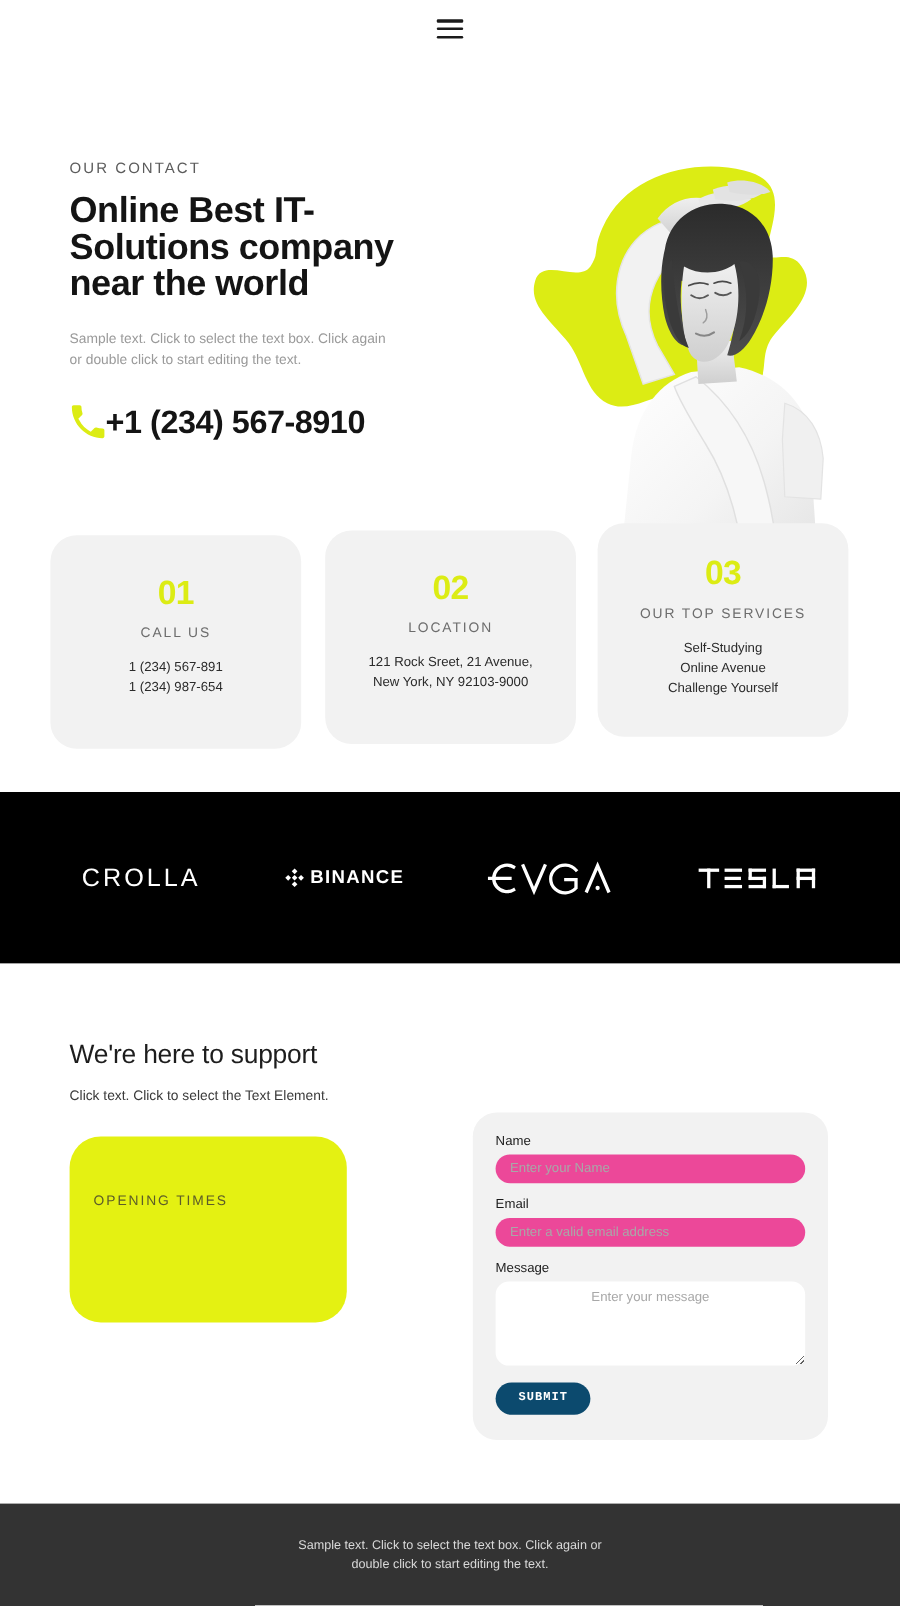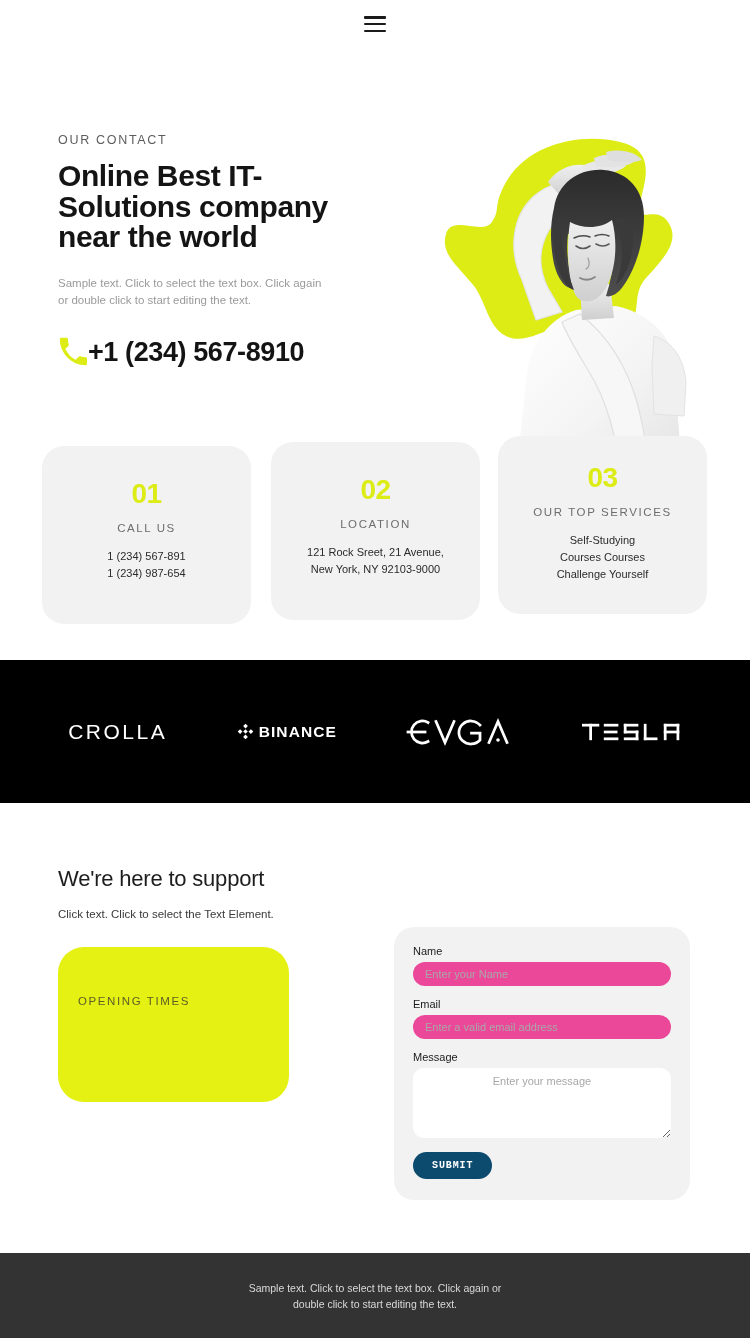"Courses Courses" div { text: Courses Courses -> Online Avenue }
